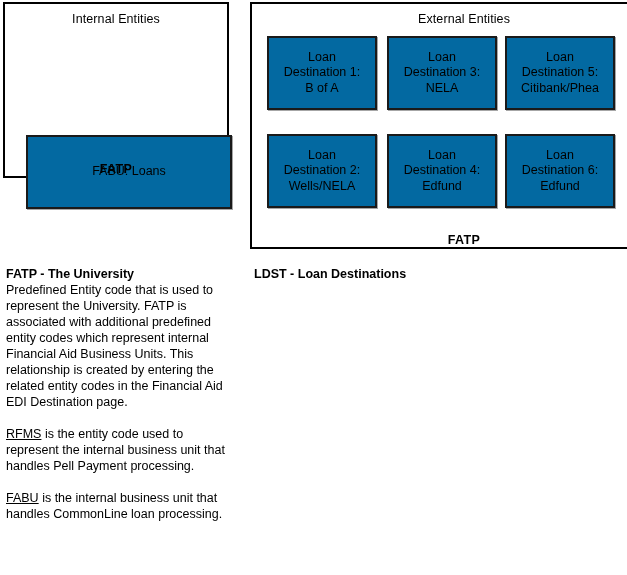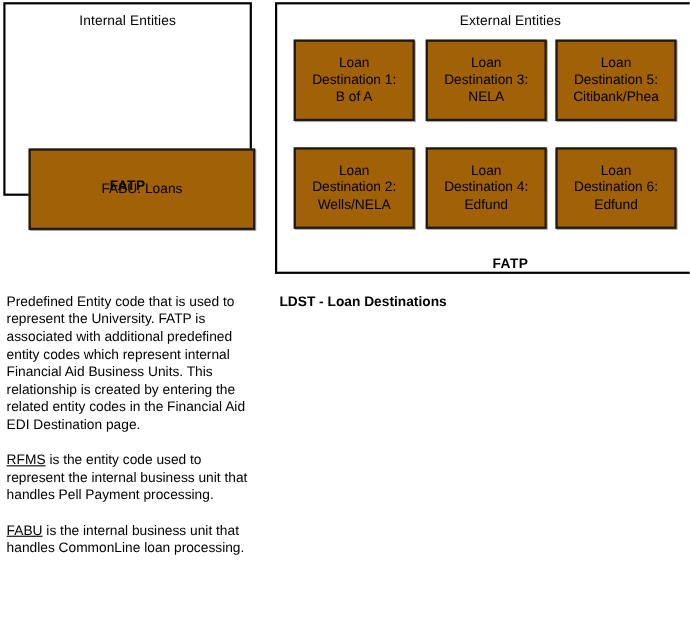"Loan" .entity-box { background: #a16207 -> #0369a1 }
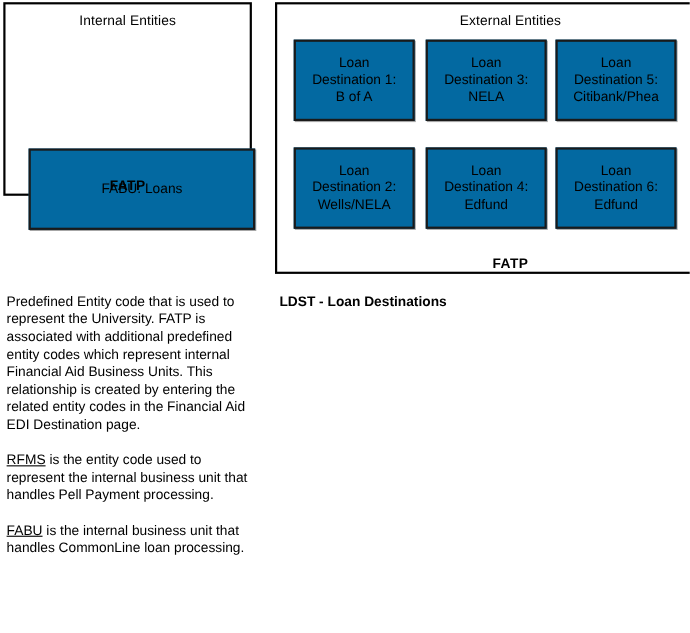"FATP - The University" div.desc-heading { html: none -> <div>FATP - The University</div> }
